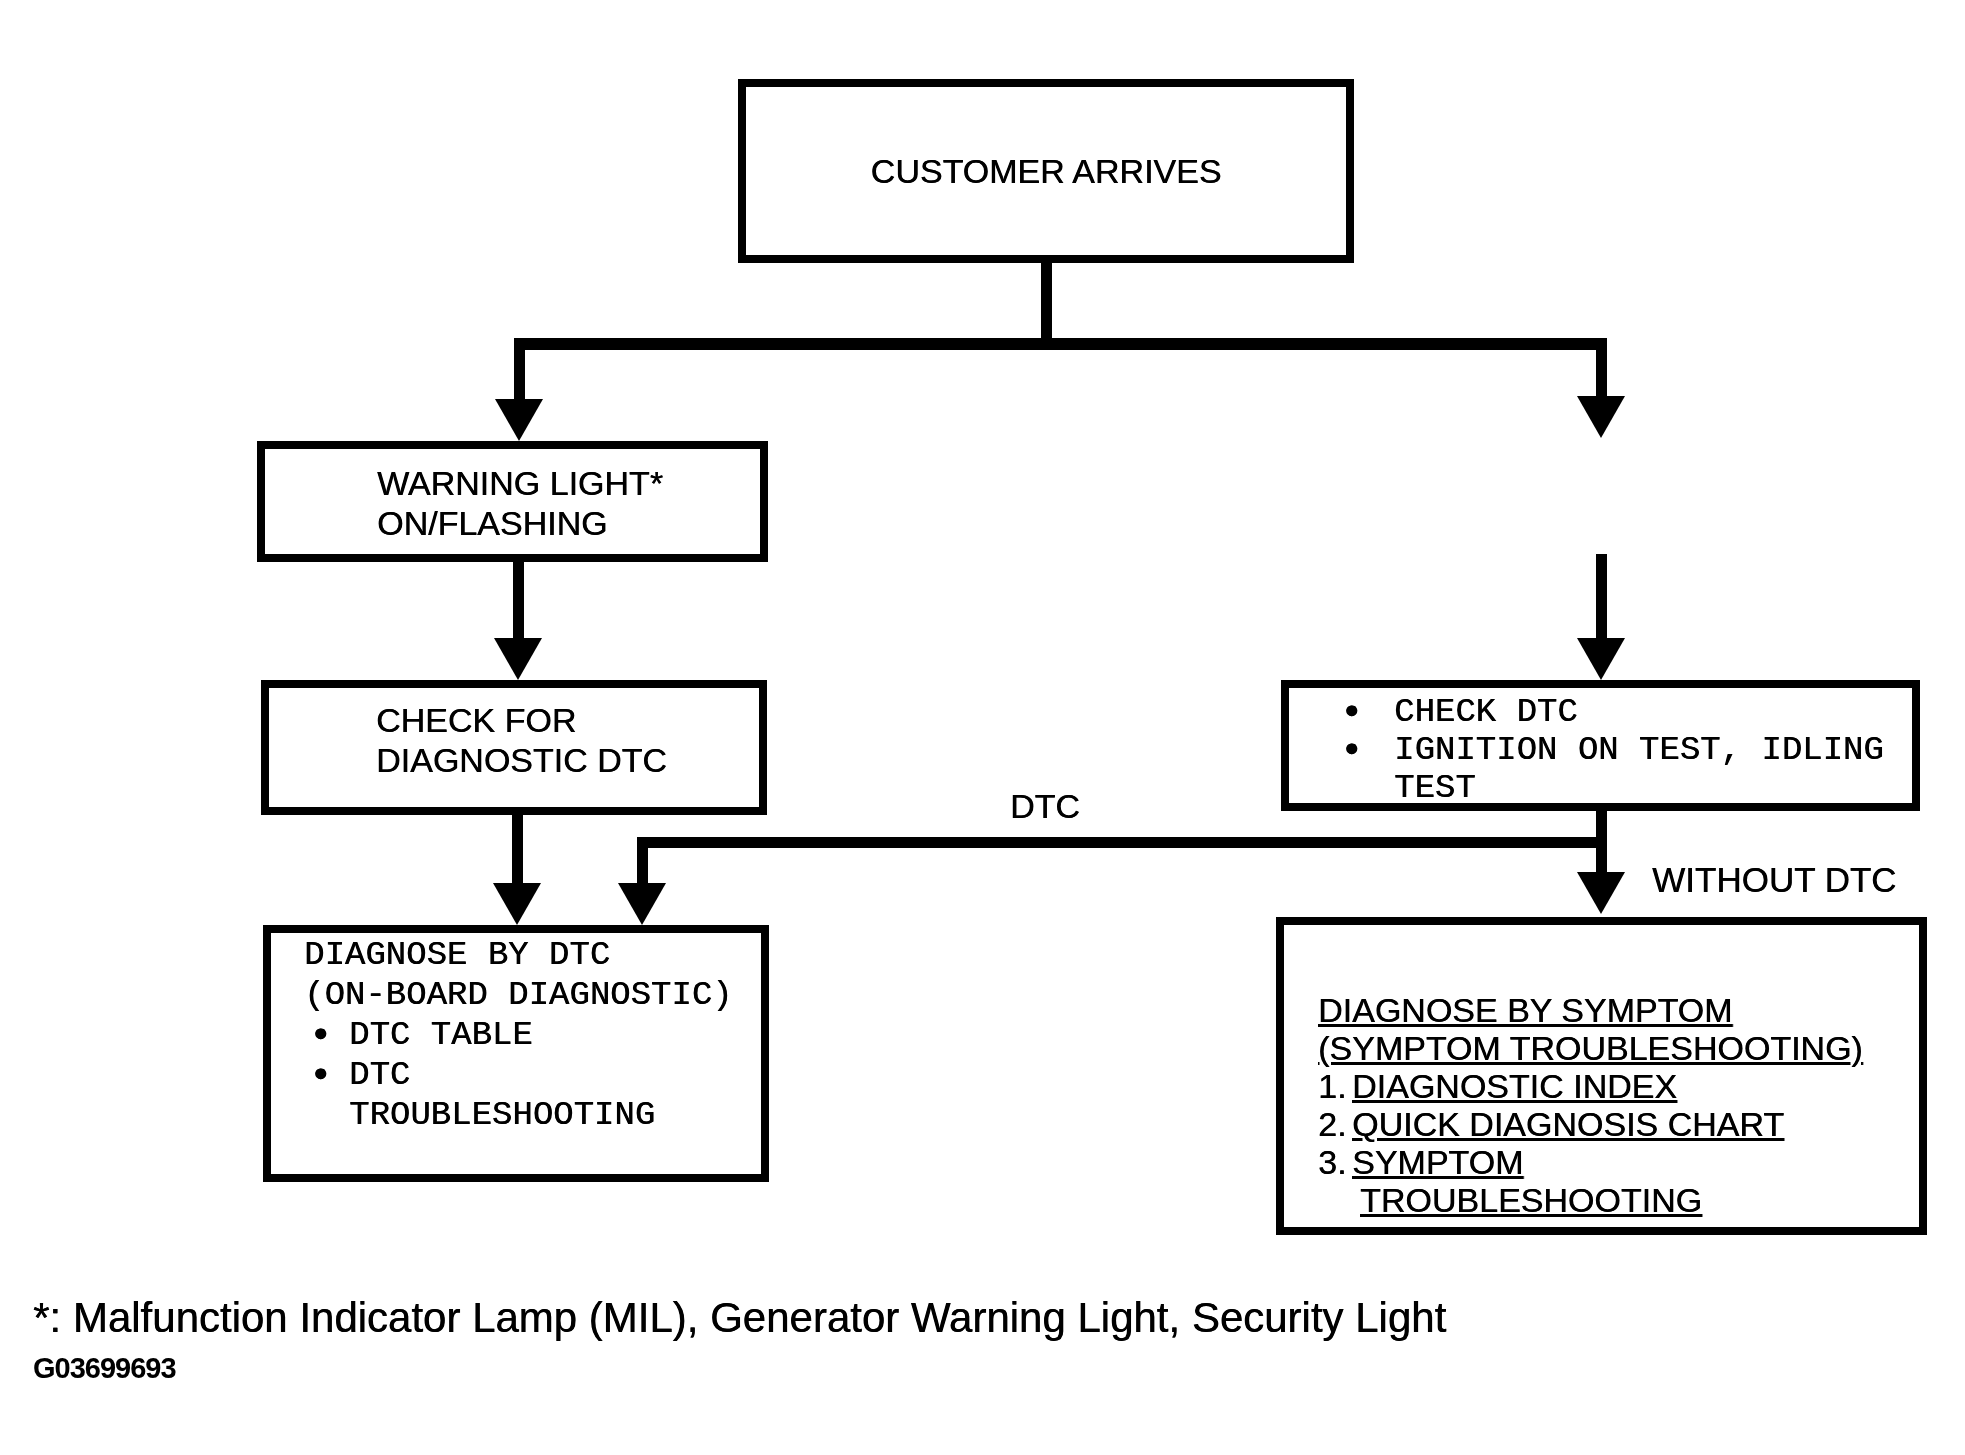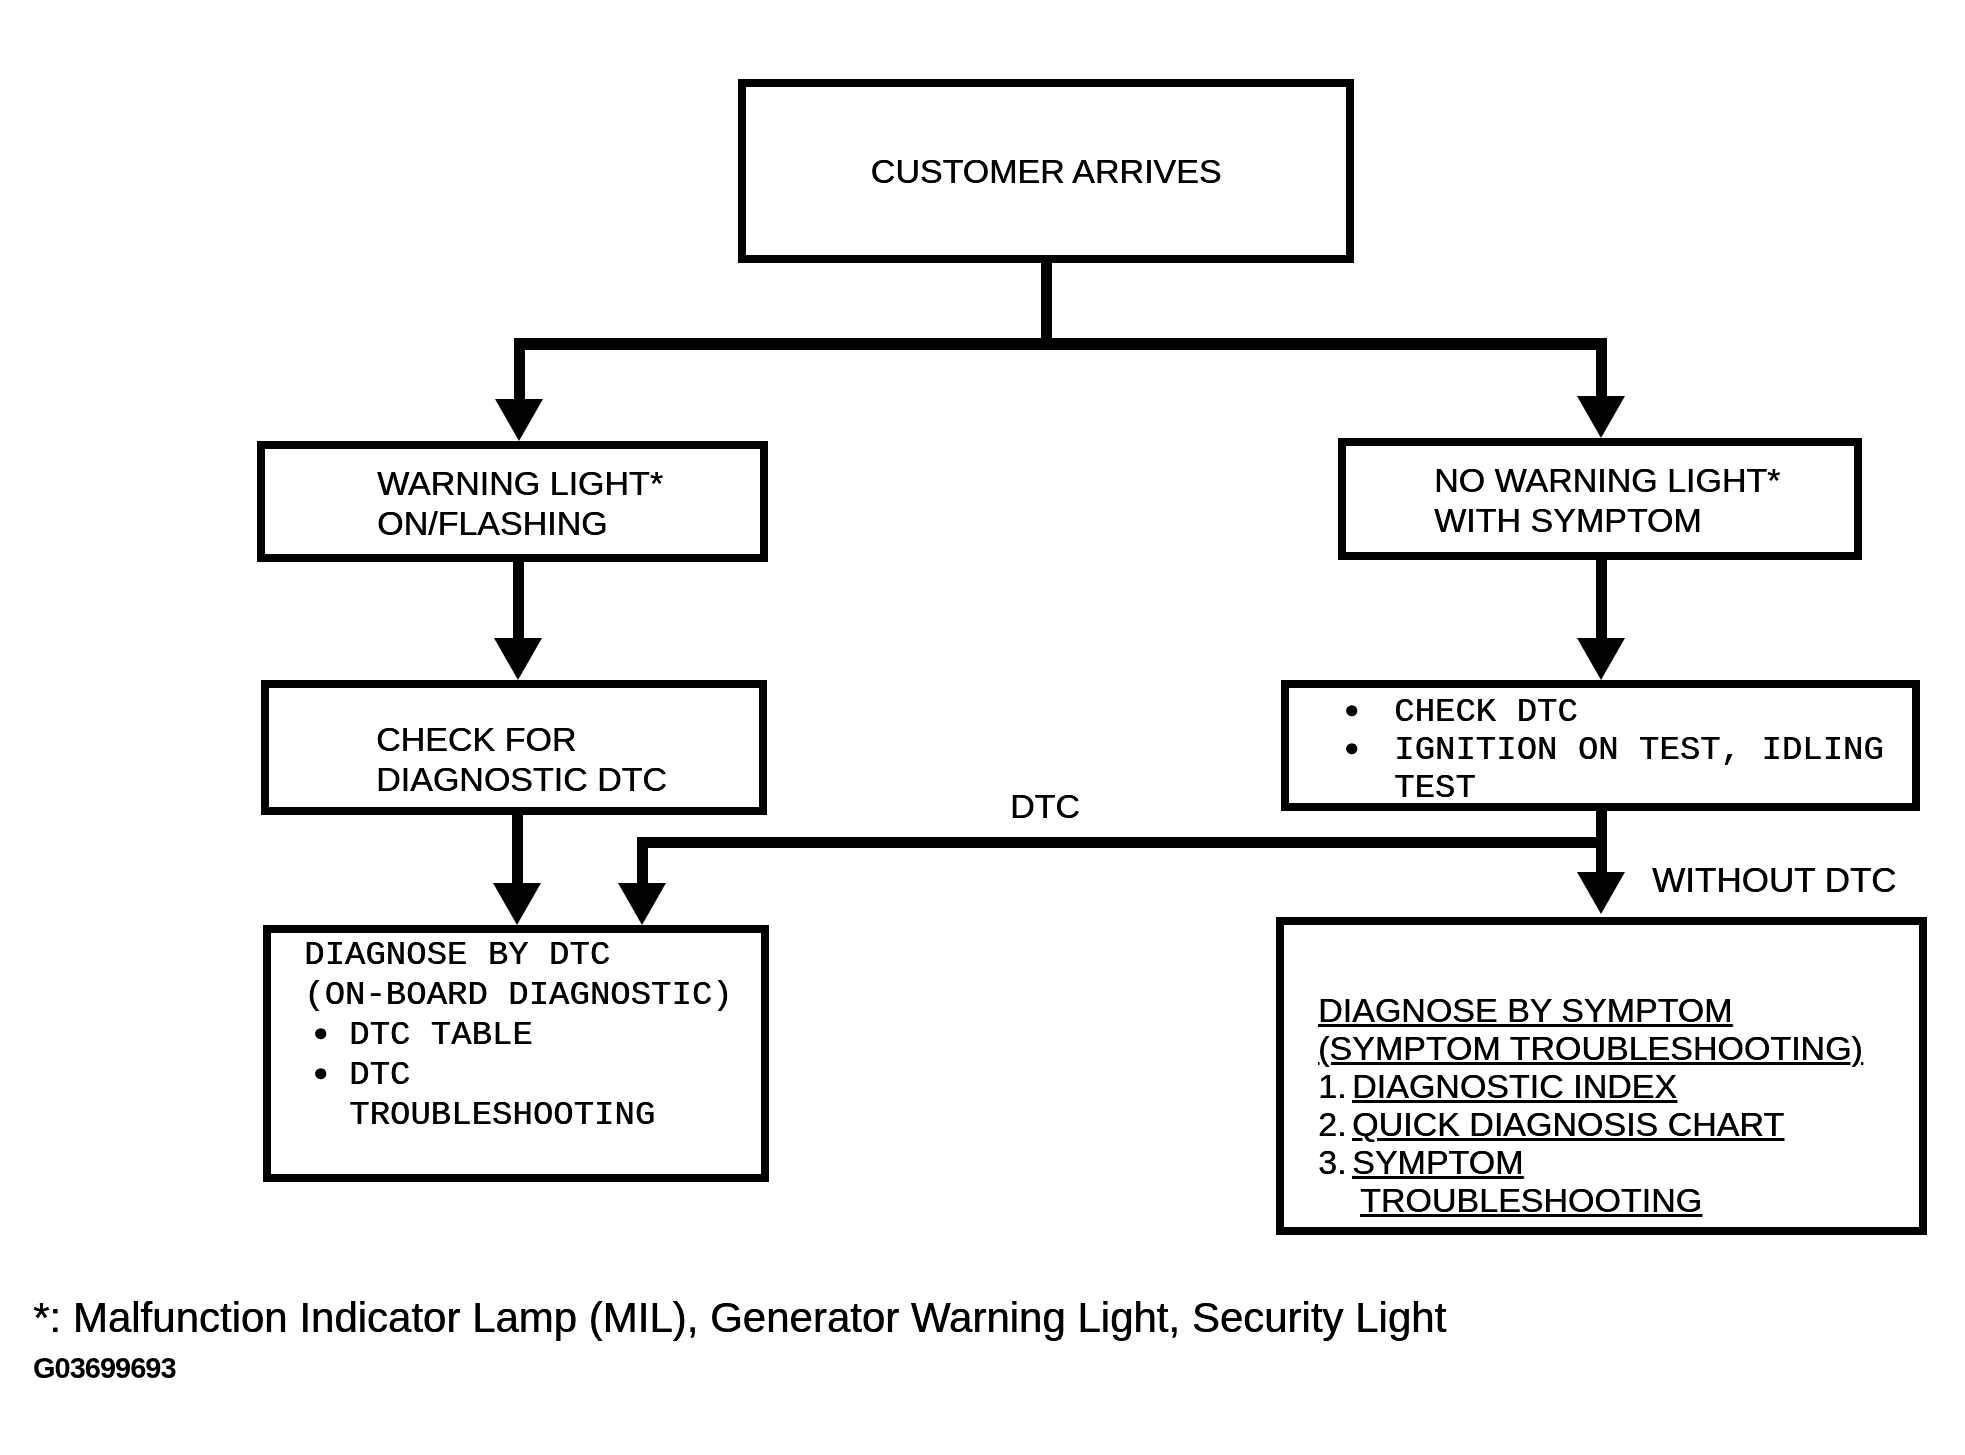"NO WARNING LIGHT*" div.node { html: <div> <div><span>NO WARNING LIGHT*</span></div> <div><span>WITH SYMPTOM</span></div> </div> -> none }
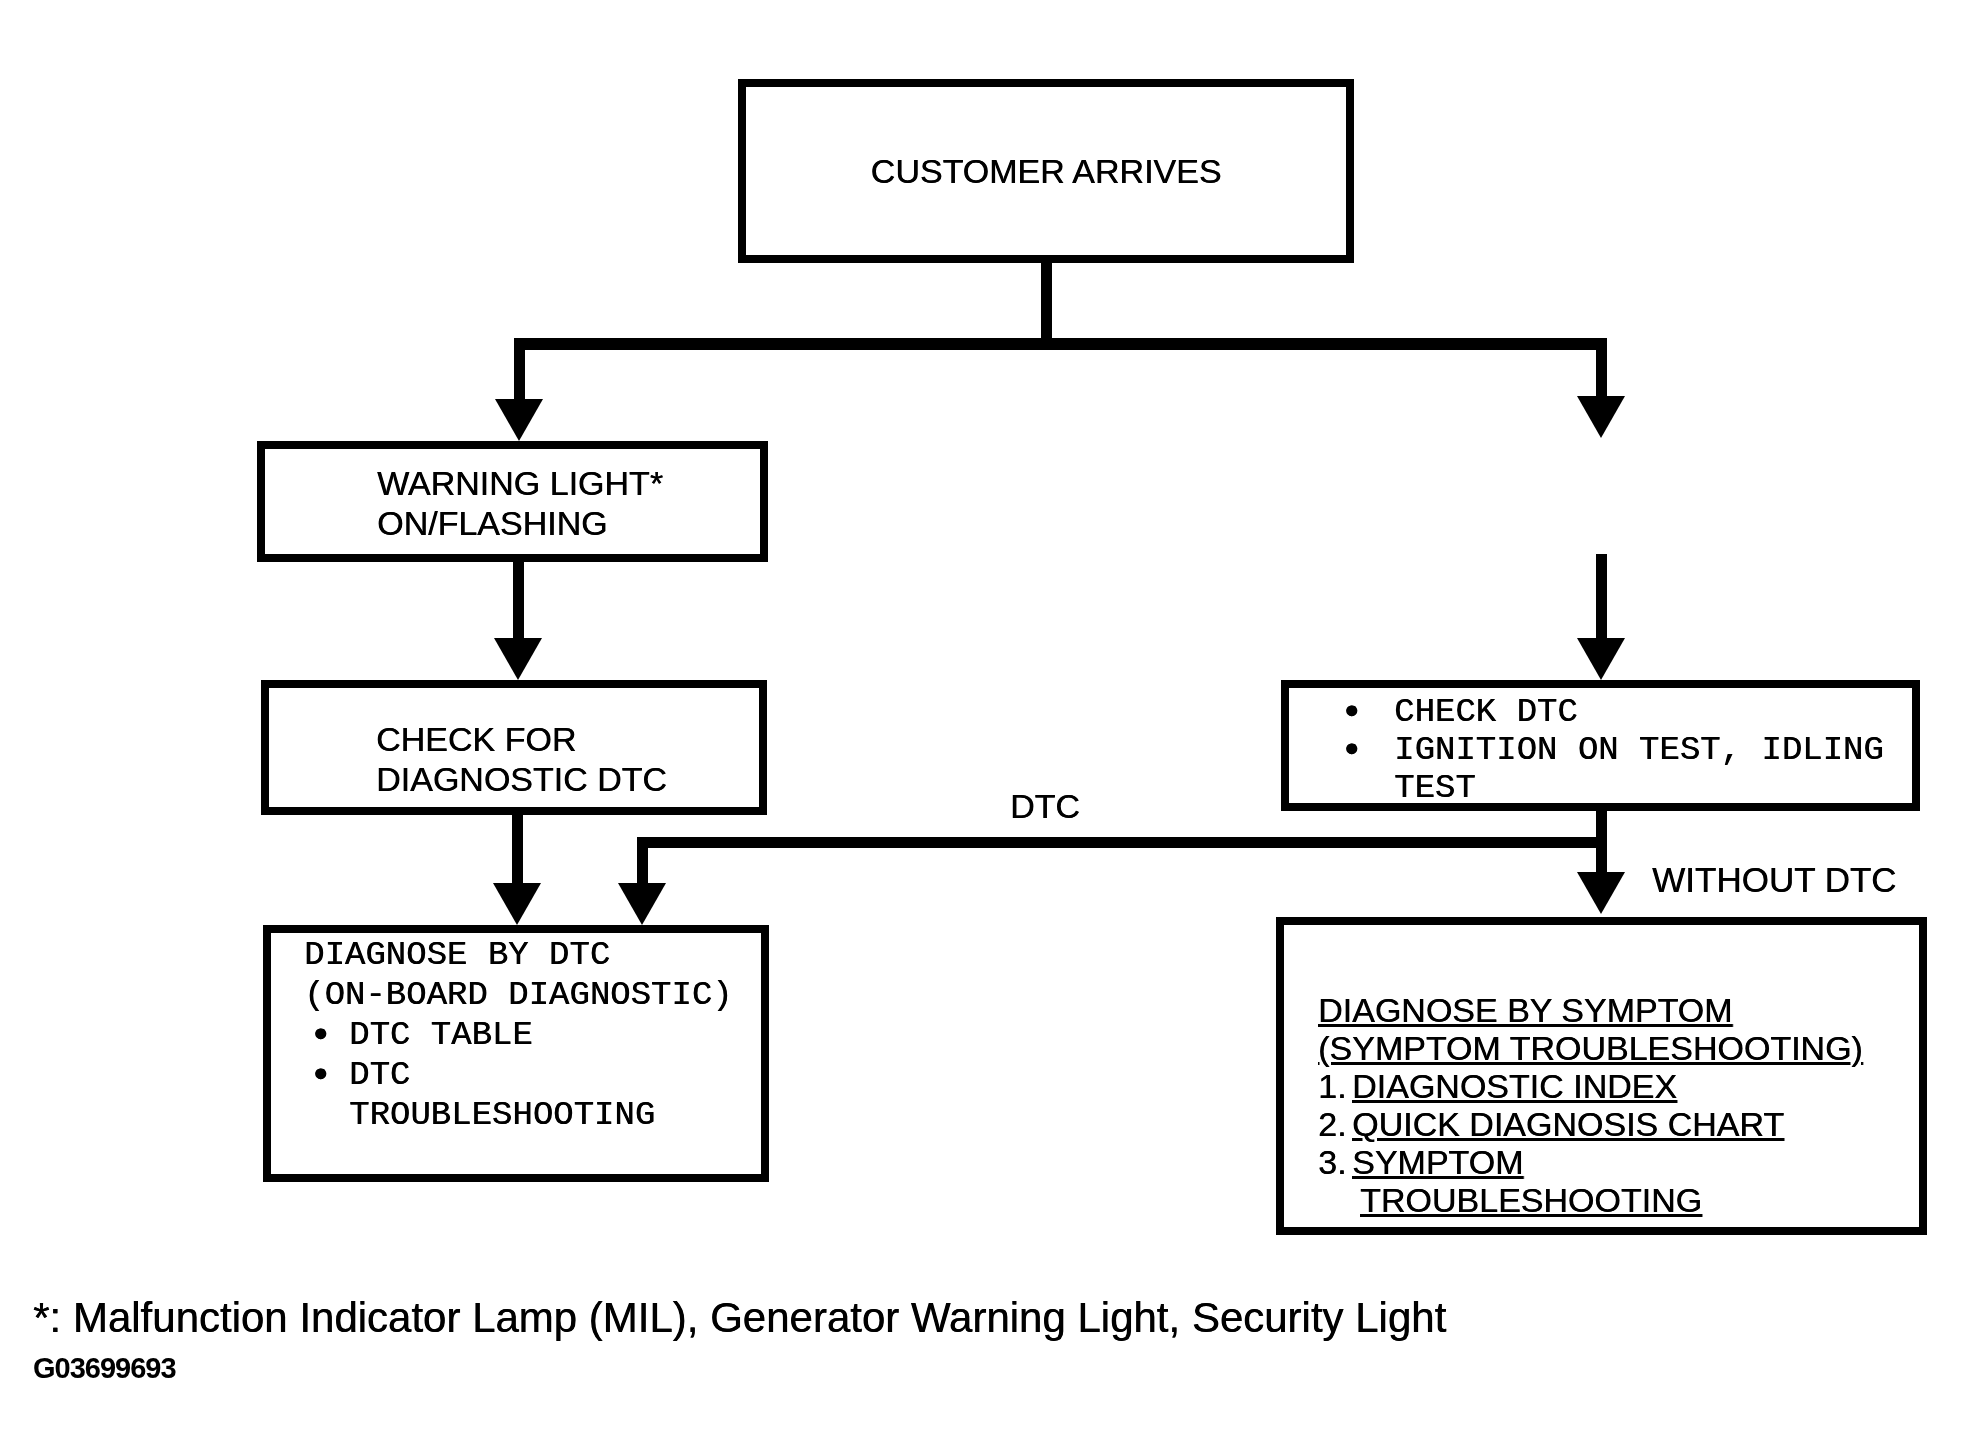"CHECK FOR" #b-checkprio { padding: 31px 6px 0 107px -> 12px 6px 0 107px }
